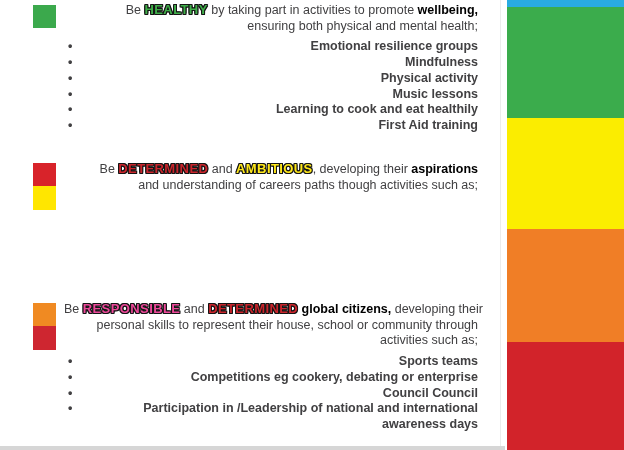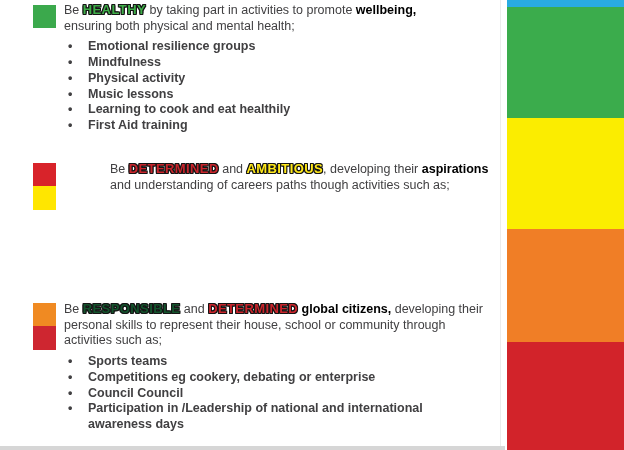"Be HEALTHY by taking part" .page { text-align: none -> right }
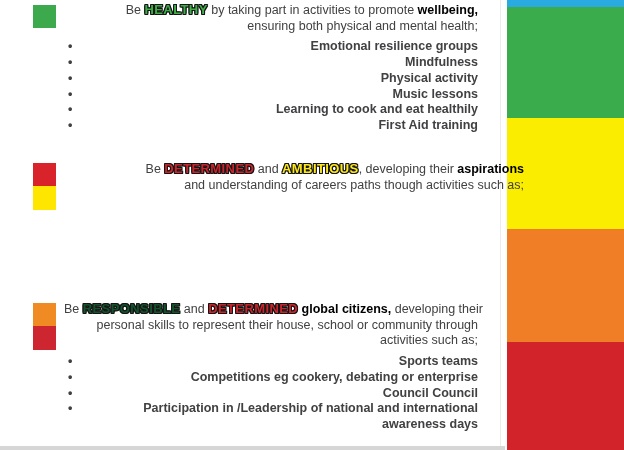"Be DETERMINED and AMBITIOUS, developing" .tb-2 { margin-left: 46px -> none }
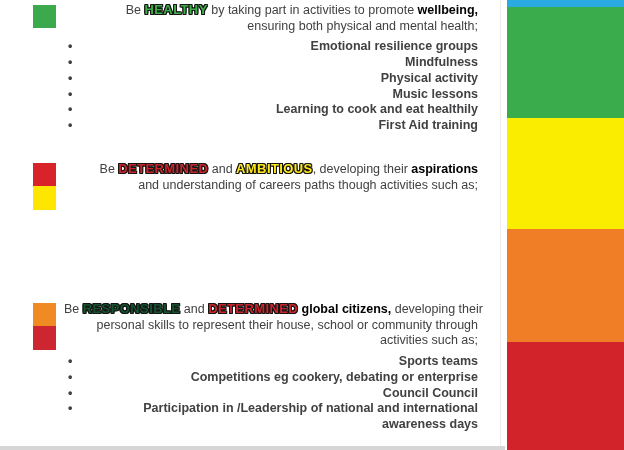"RESPONSIBLE" .wa-orange { color: #14532d -> #ec4899 }
